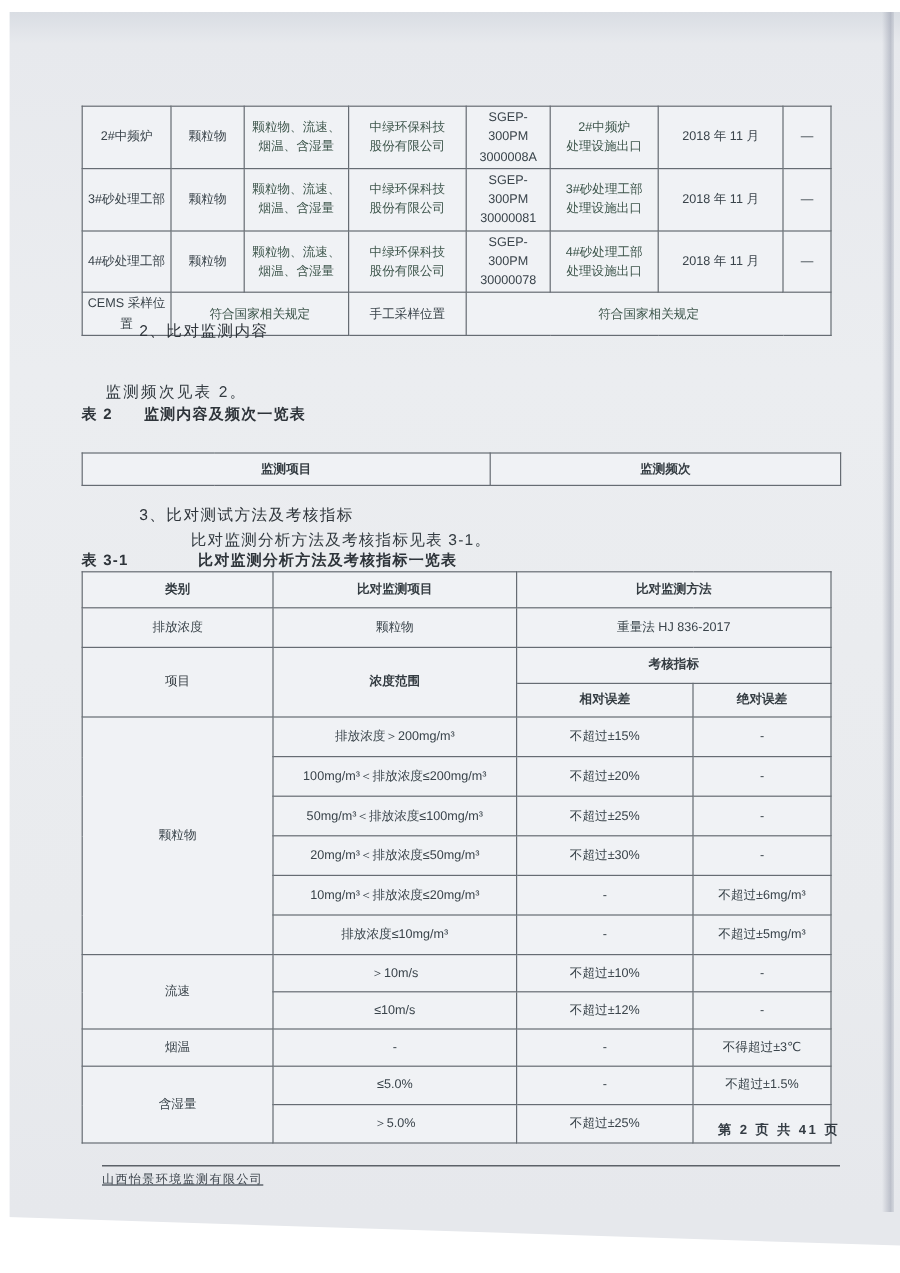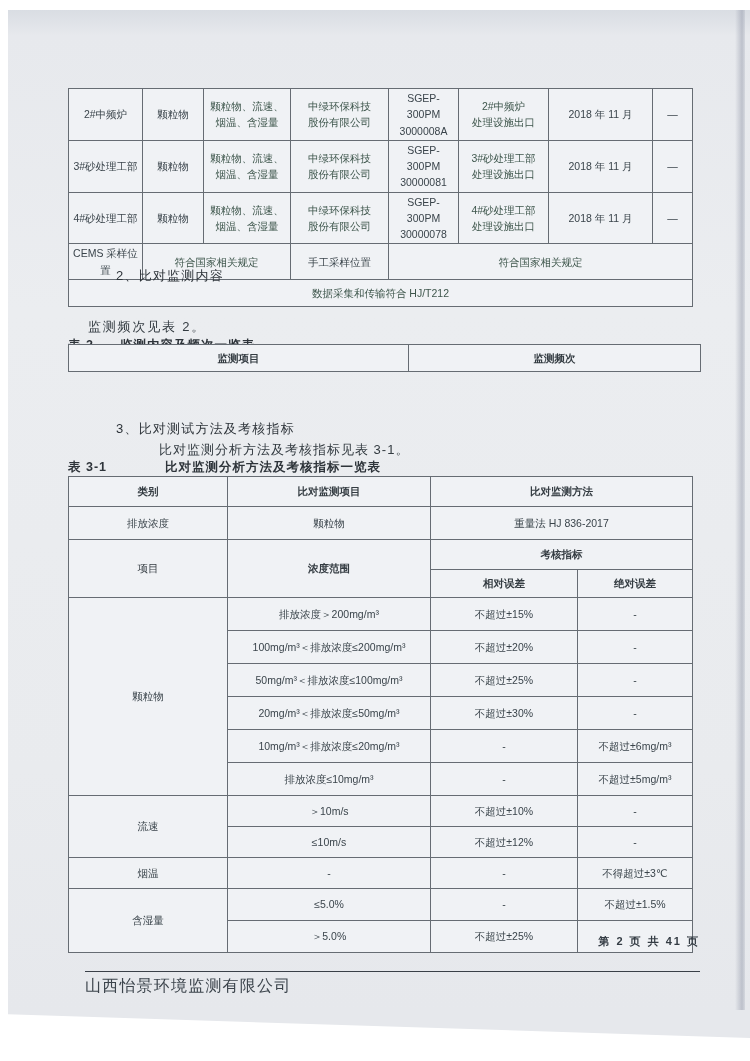"数据采集和传输符合 HJ/T212" tr.rh27 { html: <tr> <td>数据采集和传输符合 HJ/T212</td> </tr> -> none }
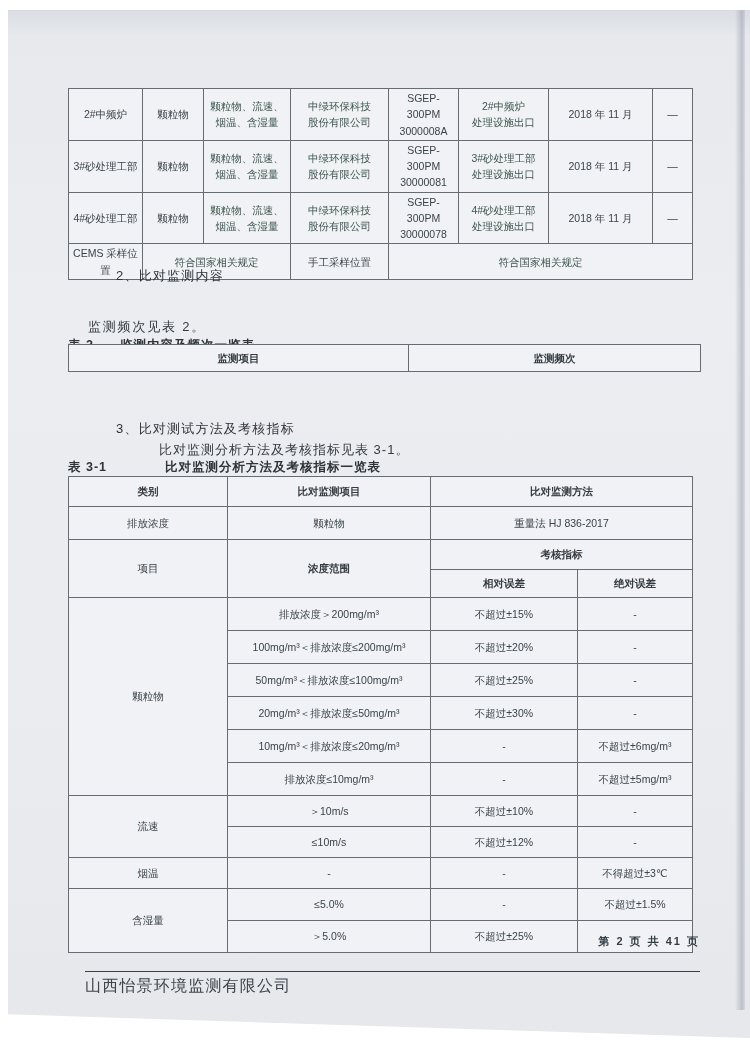"监测项目" table.tbl { top: 344px -> 377px }
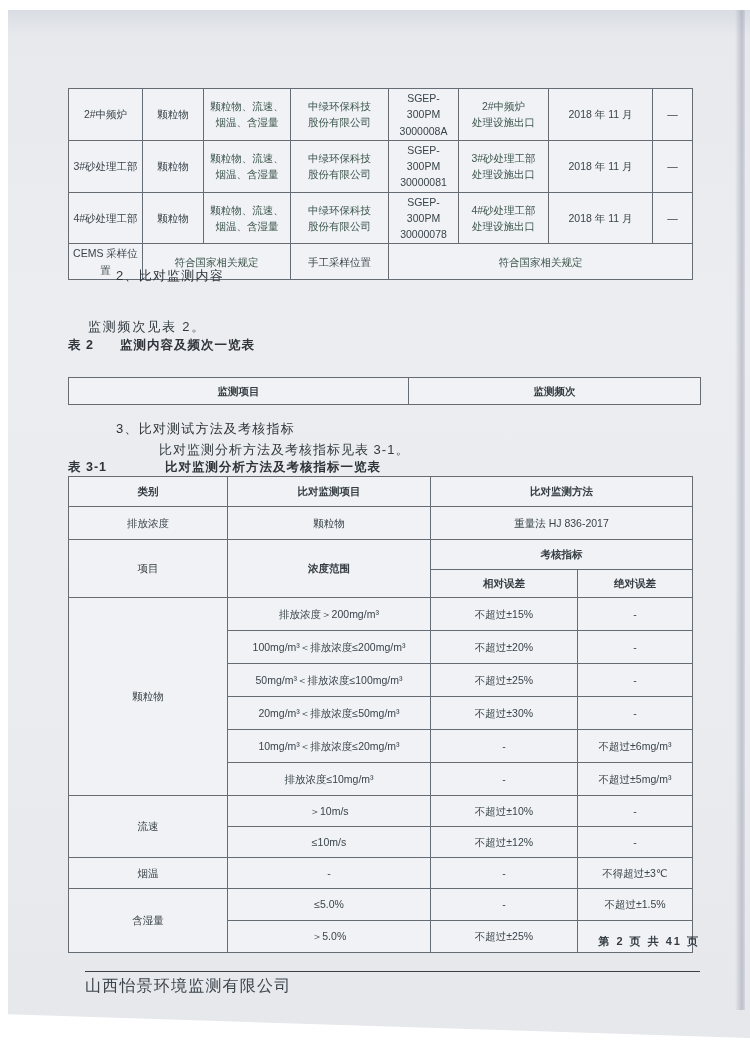"山西怡景环境监测有限公司" .footer-company { font-size: 16px -> 10px; text-decoration: none -> underline }
